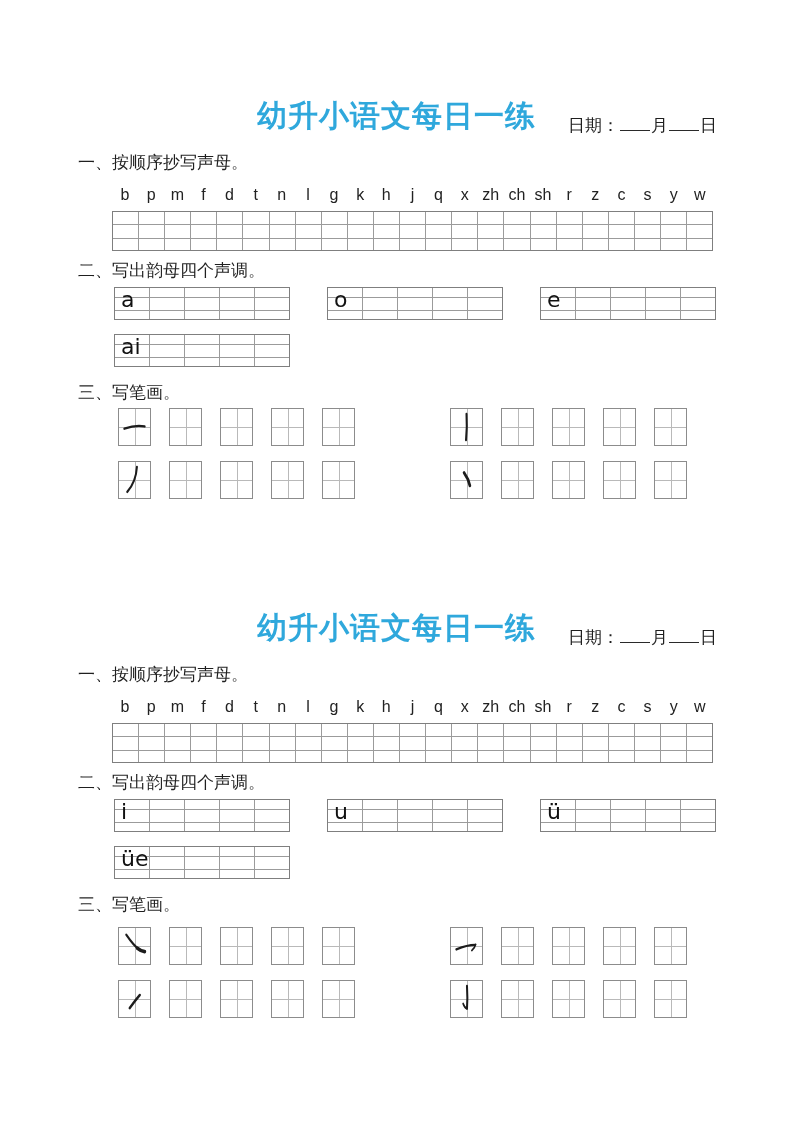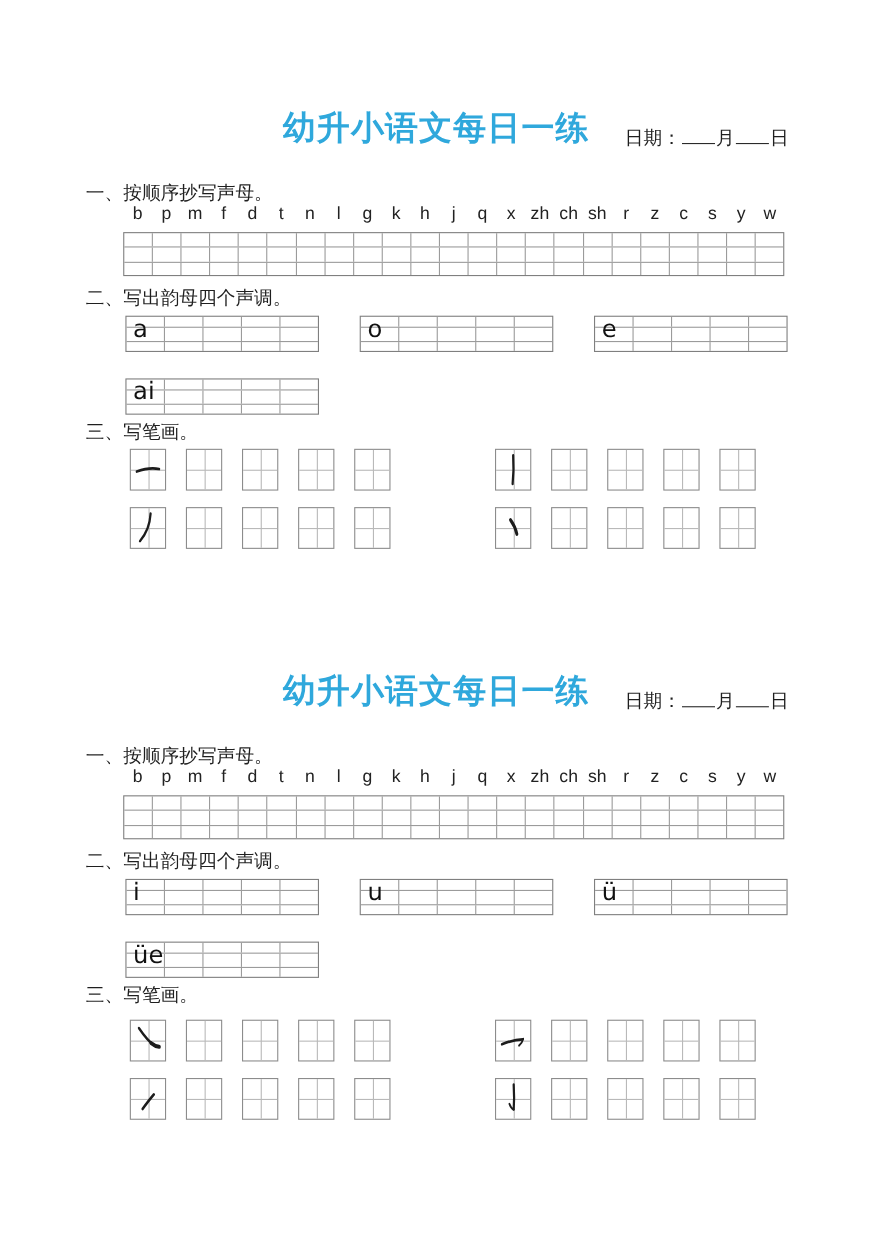"一、按顺序抄写声母。" .h1 { top: 164px -> 151px }
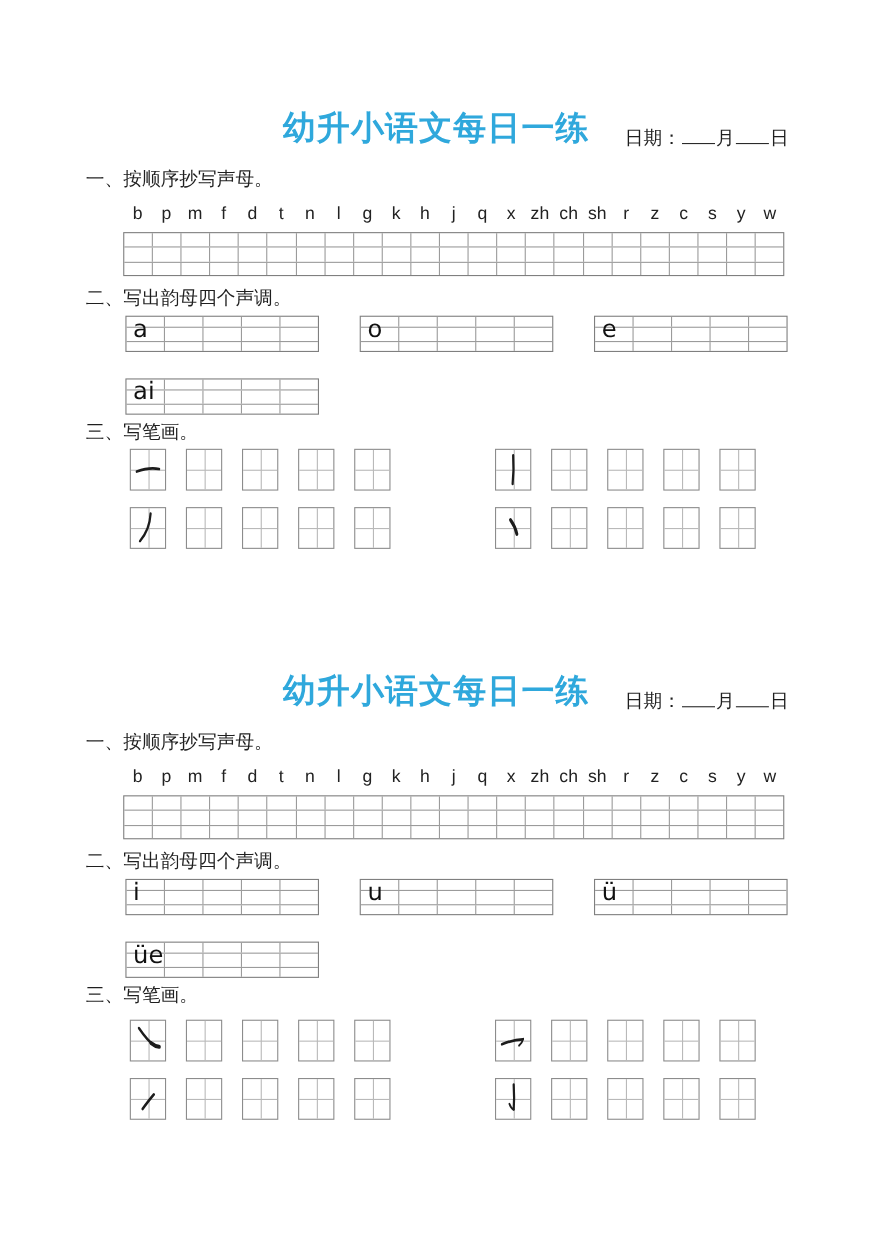"ai" .vrow.r2 { top: 344px -> 334px }
